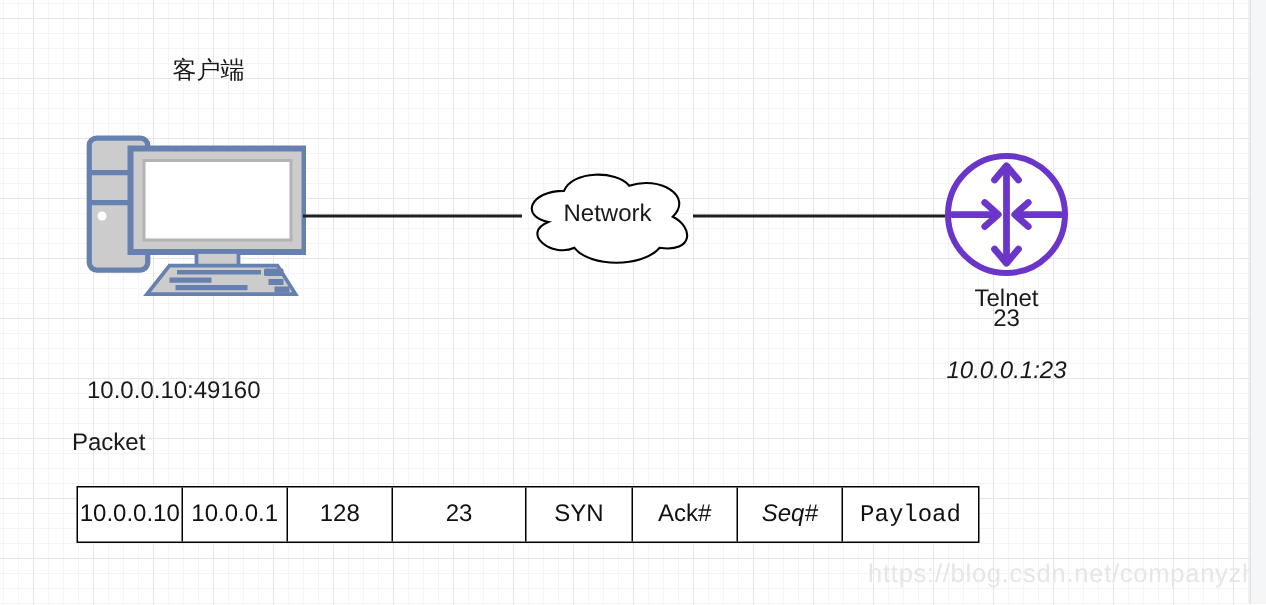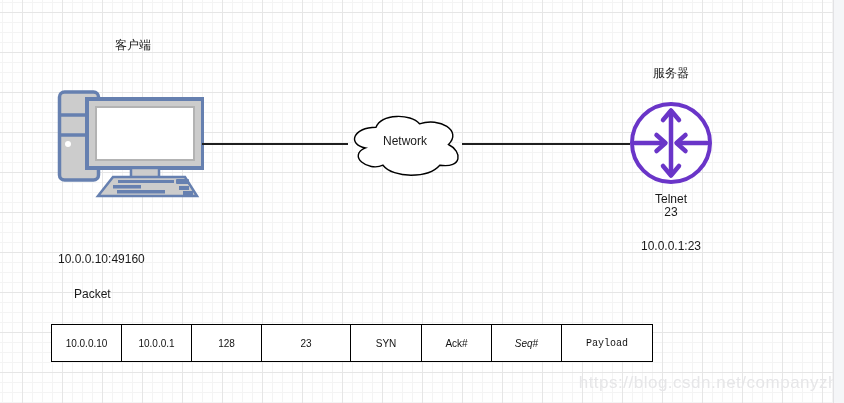"客户端" .lbl { font-size: 12px -> 16px }
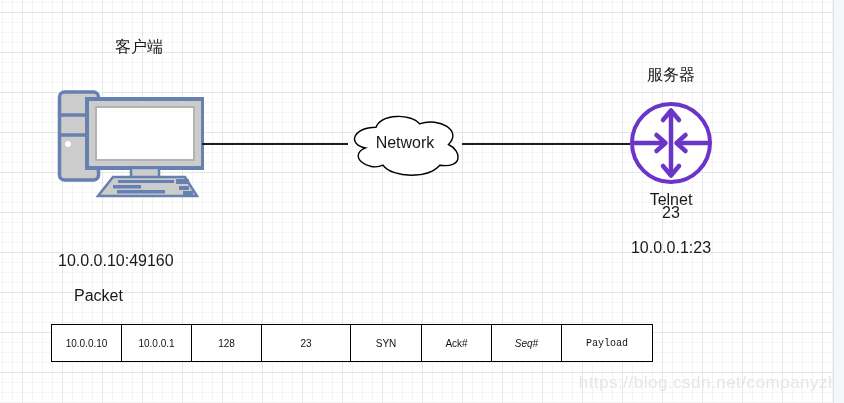"服务器" div.lbl { html: <div>服务器</div> -> none }
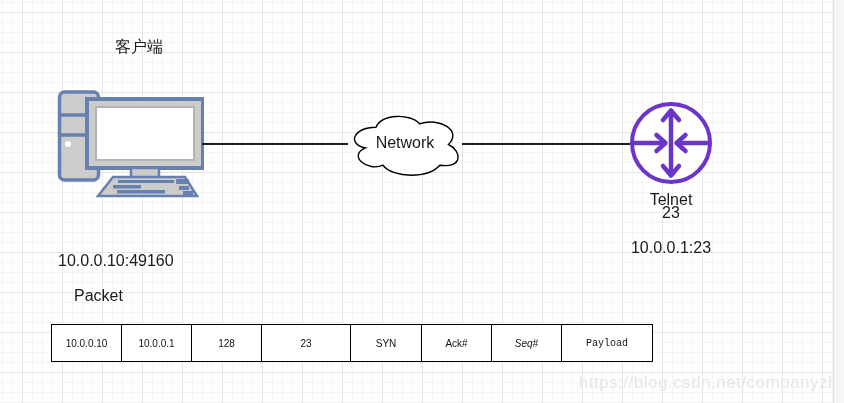"10.0.0.1:23" div.lbl { font-style: none -> italic }
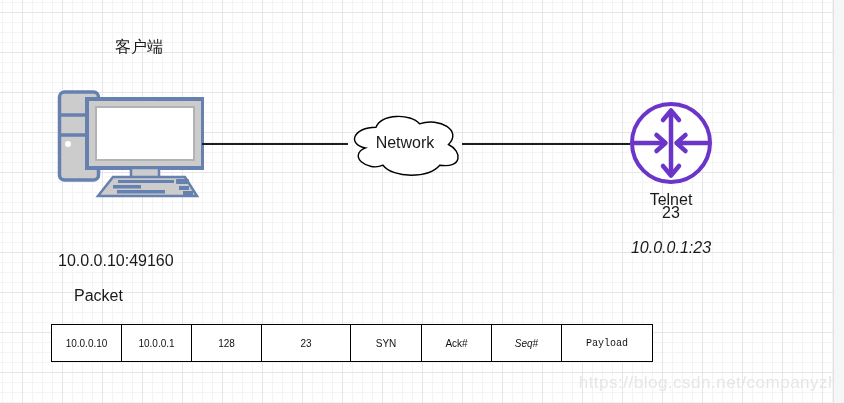"Packet" div.lbl { left: 74px -> 48px }
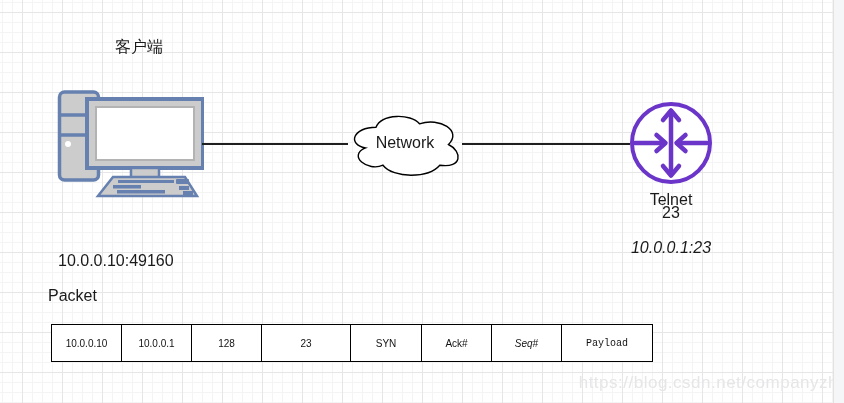"10.0.0.10" .packet-cell { font-size: 10px -> 16px }
